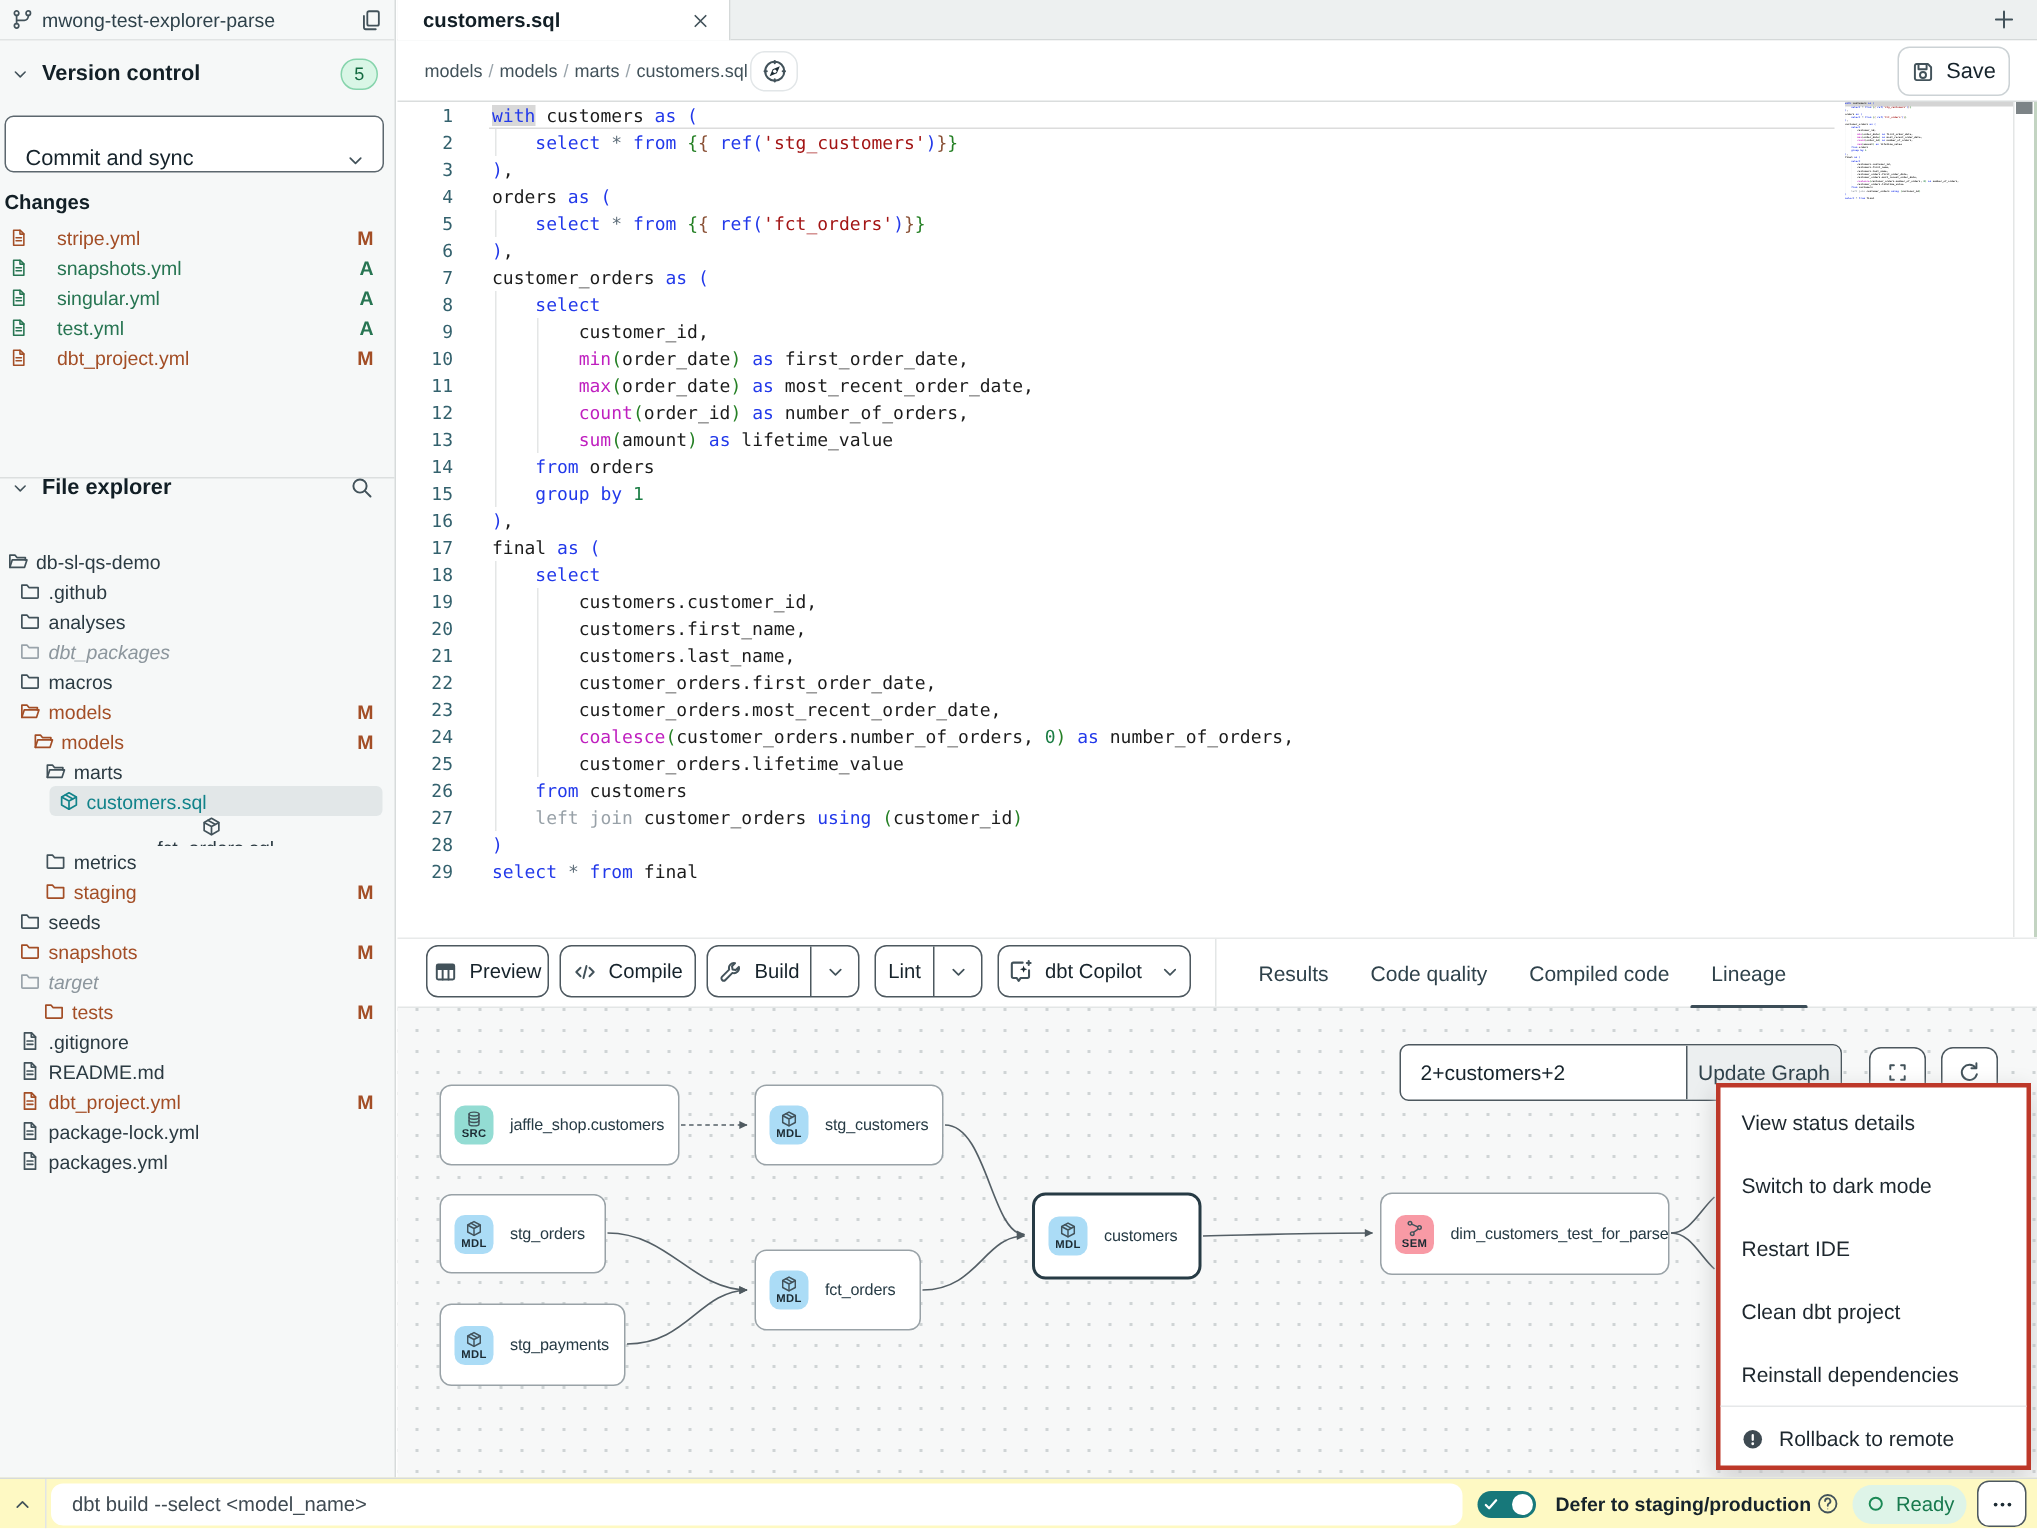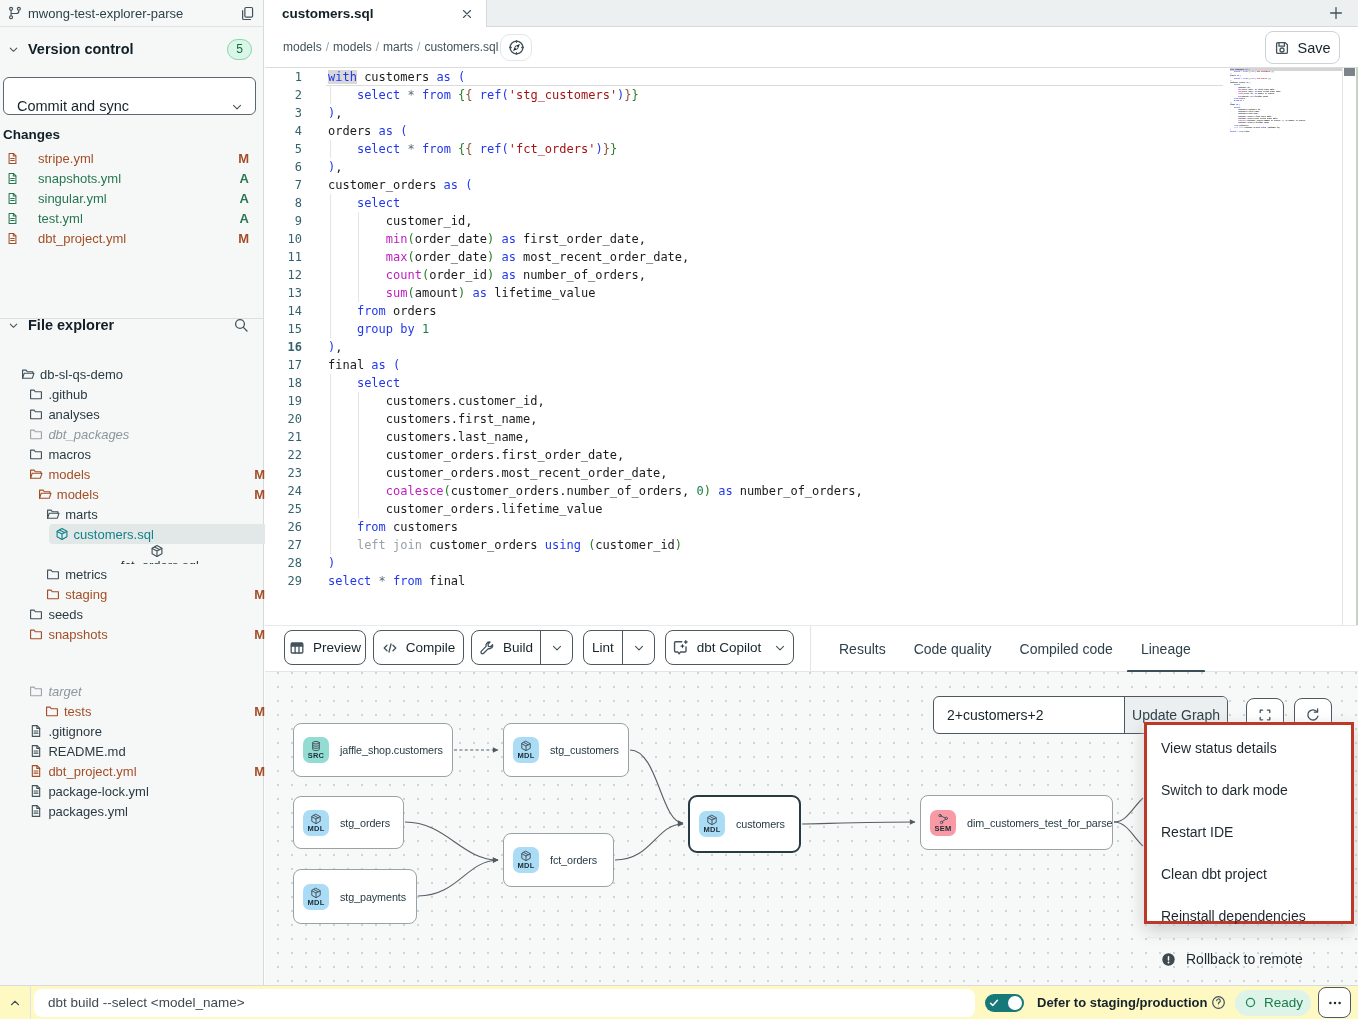"16" div { font-weight: bold -> none }
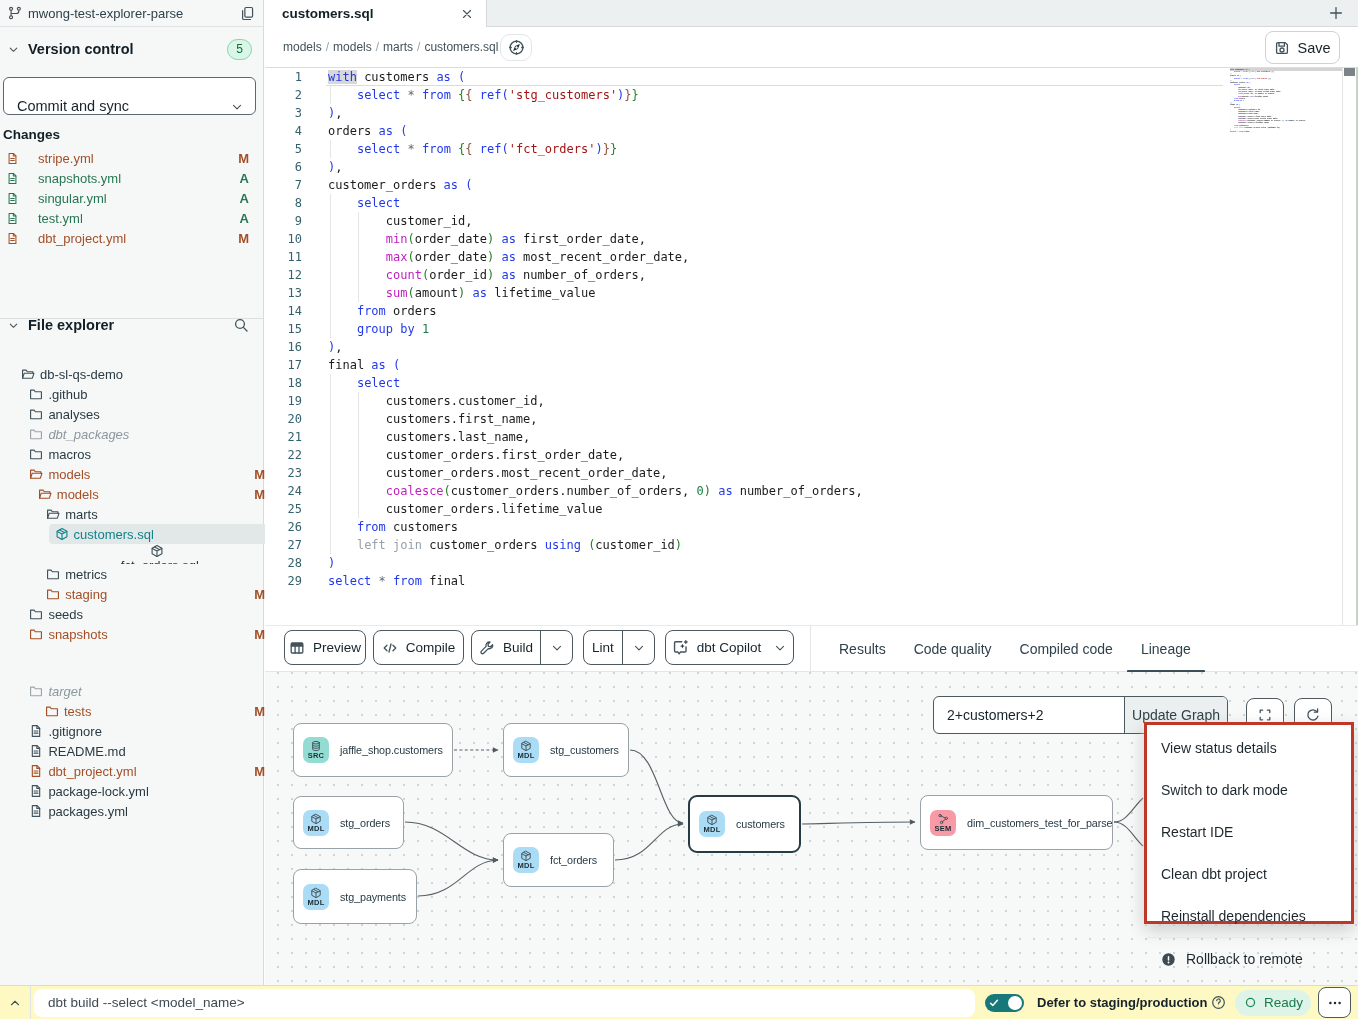"db-sl-qs-demo" #tree { left: 16px -> 0 }
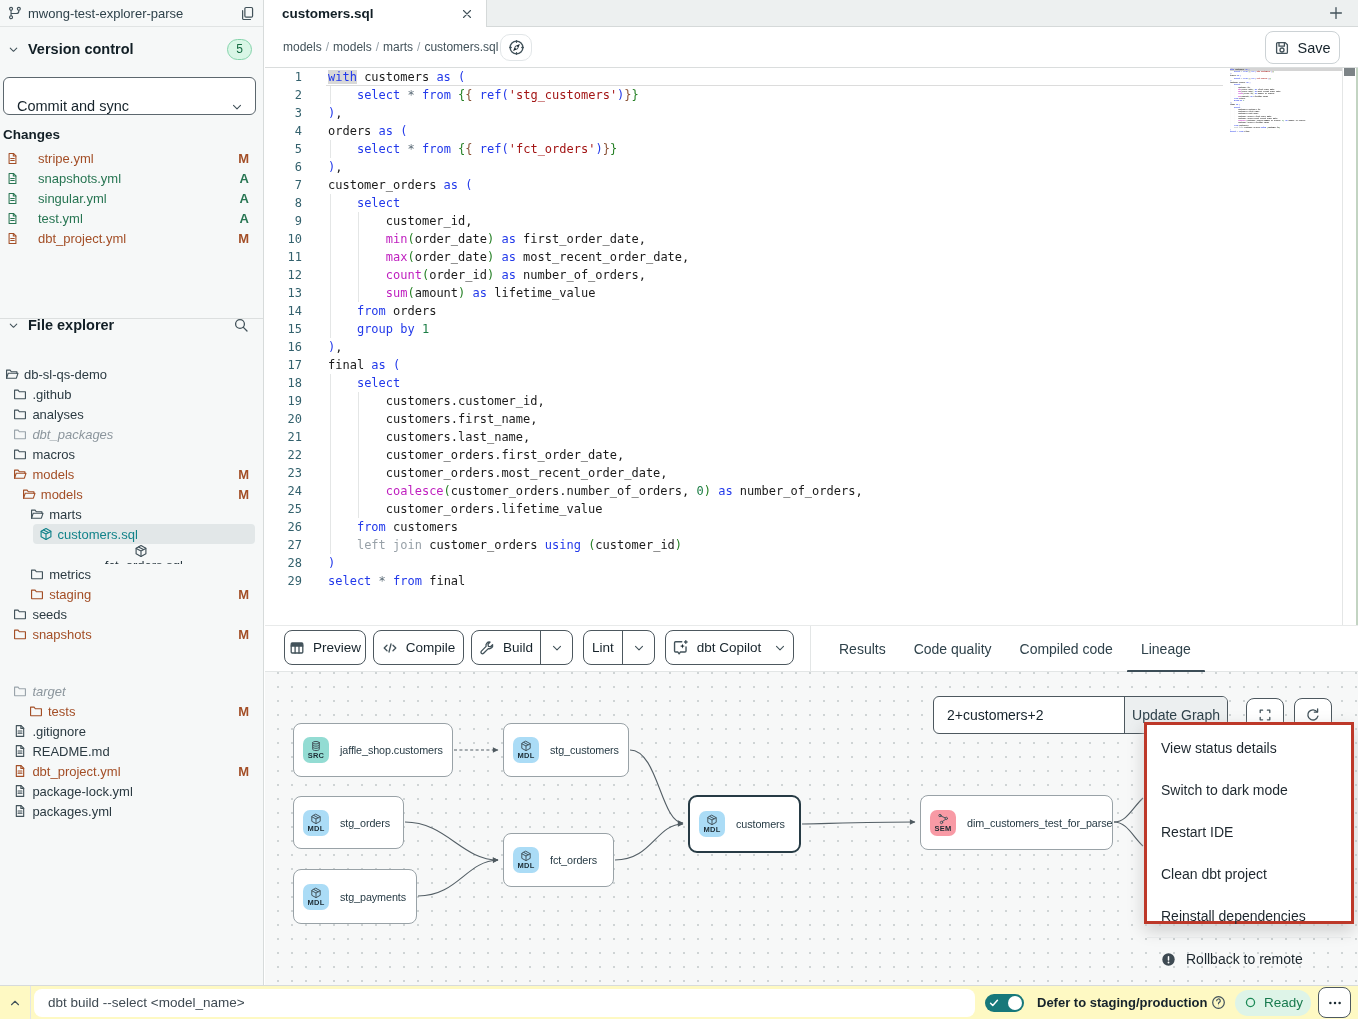"target" div.tree-row { margin-top: 37px -> none }
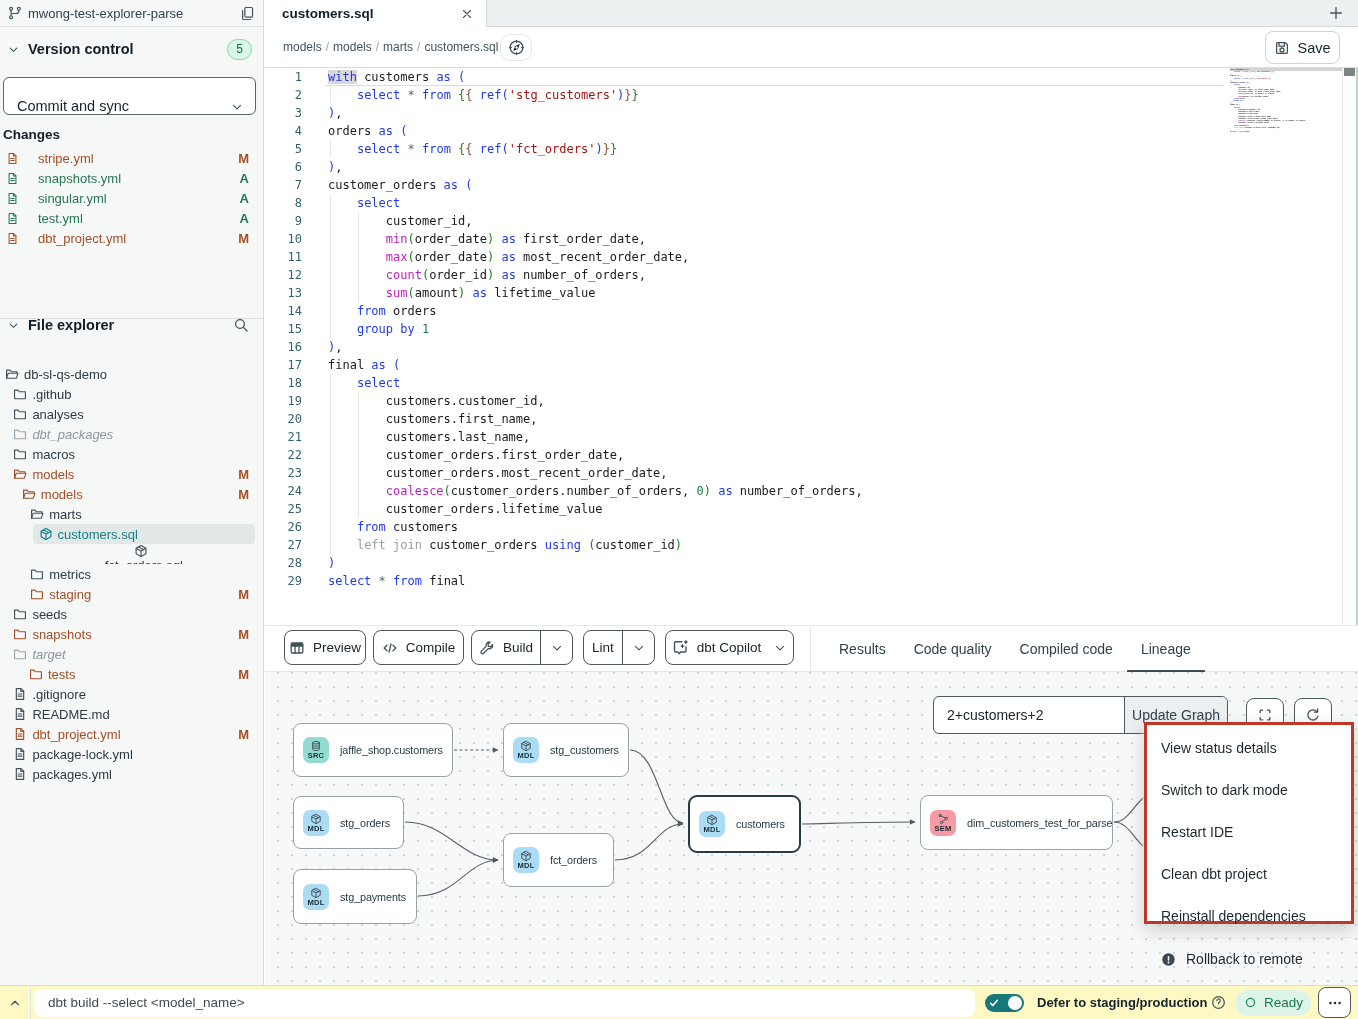"View status details" #ctxmenu { height: 202px -> 258px }
